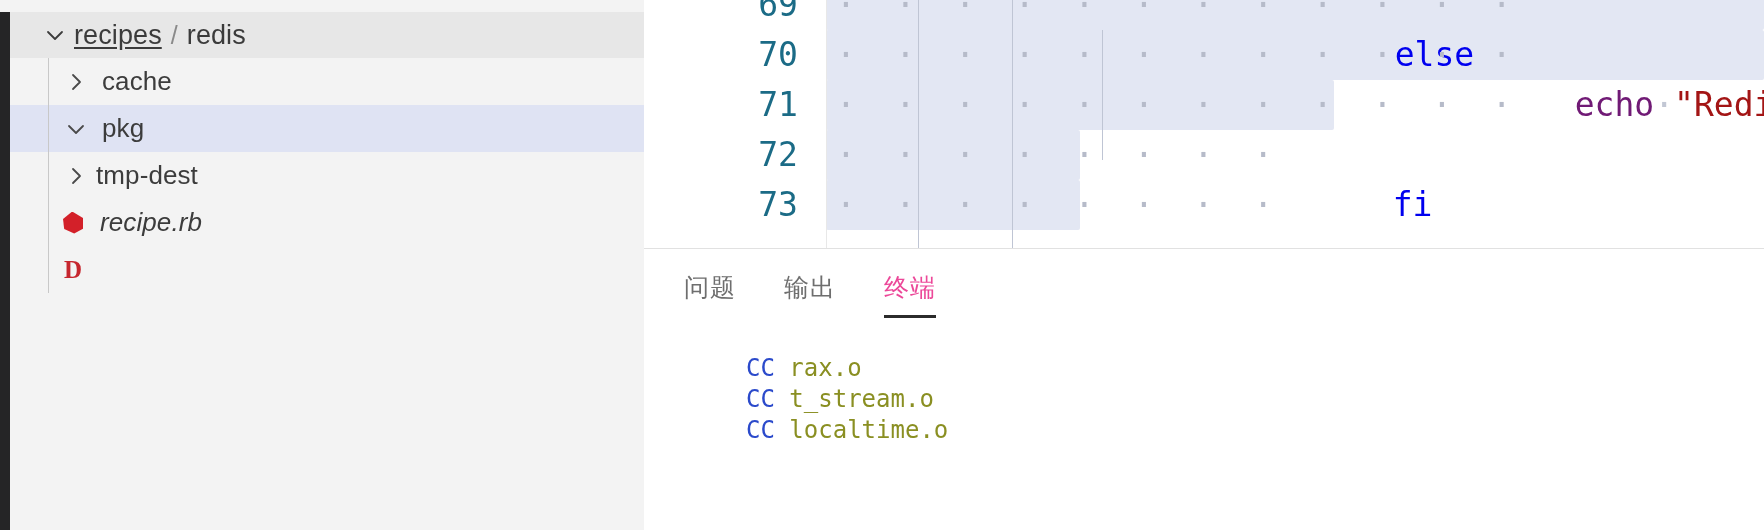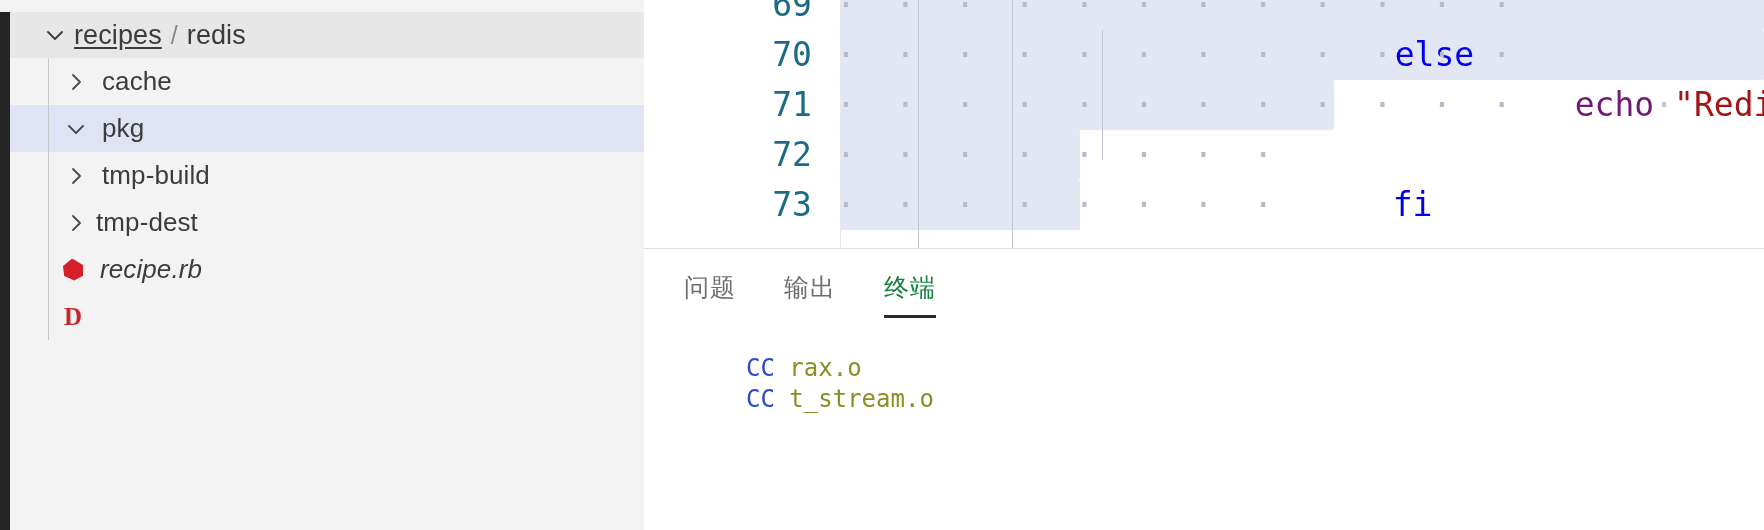"69" .gutter { left: 14px -> 0 }
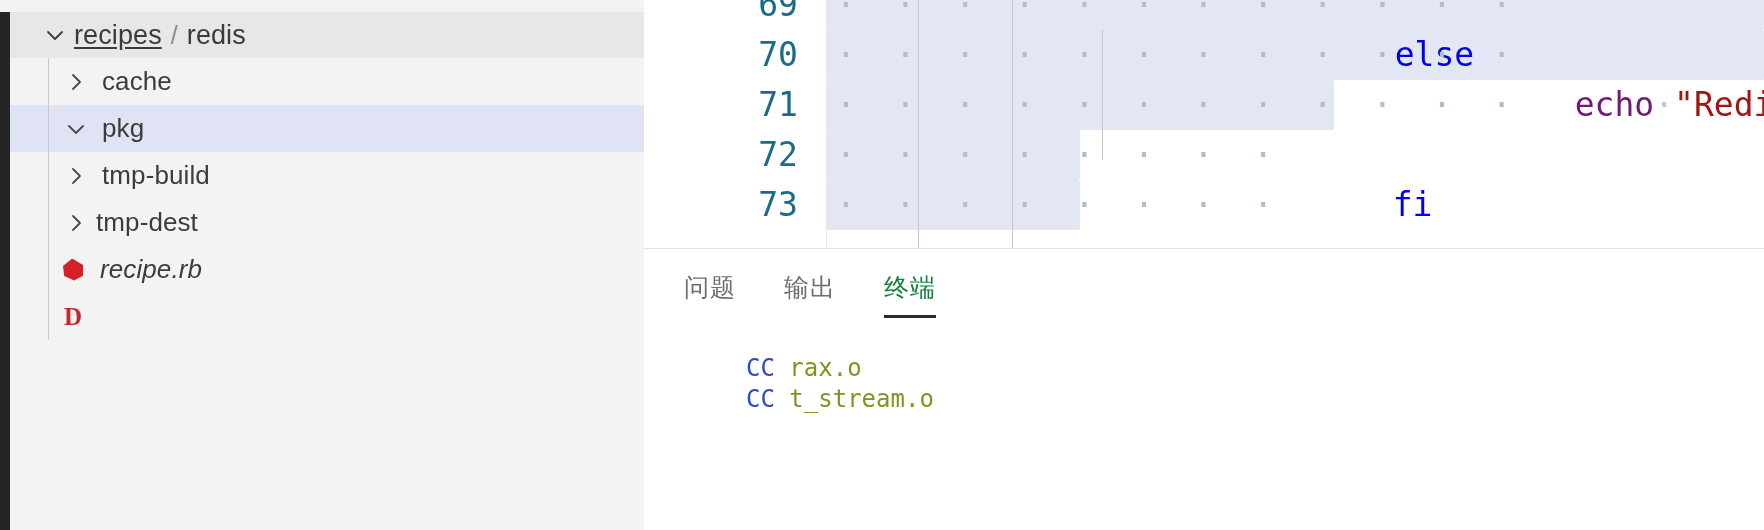"tmp-build" div.row { html: <div> <div></div> <div></div> <span> <svg> <path></path> </svg> </span> <span>tmp-build</span> </div> -> none }
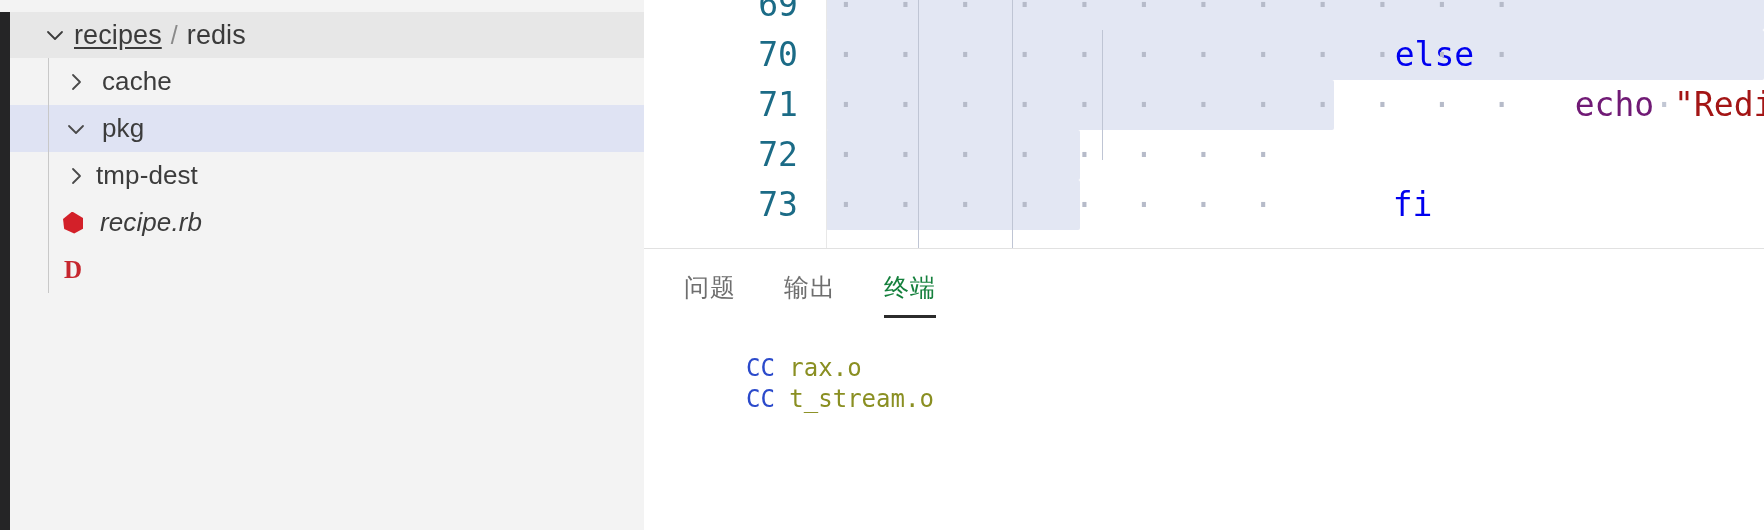"终端" .ptab.active { color: #15803d -> #ec4899 }
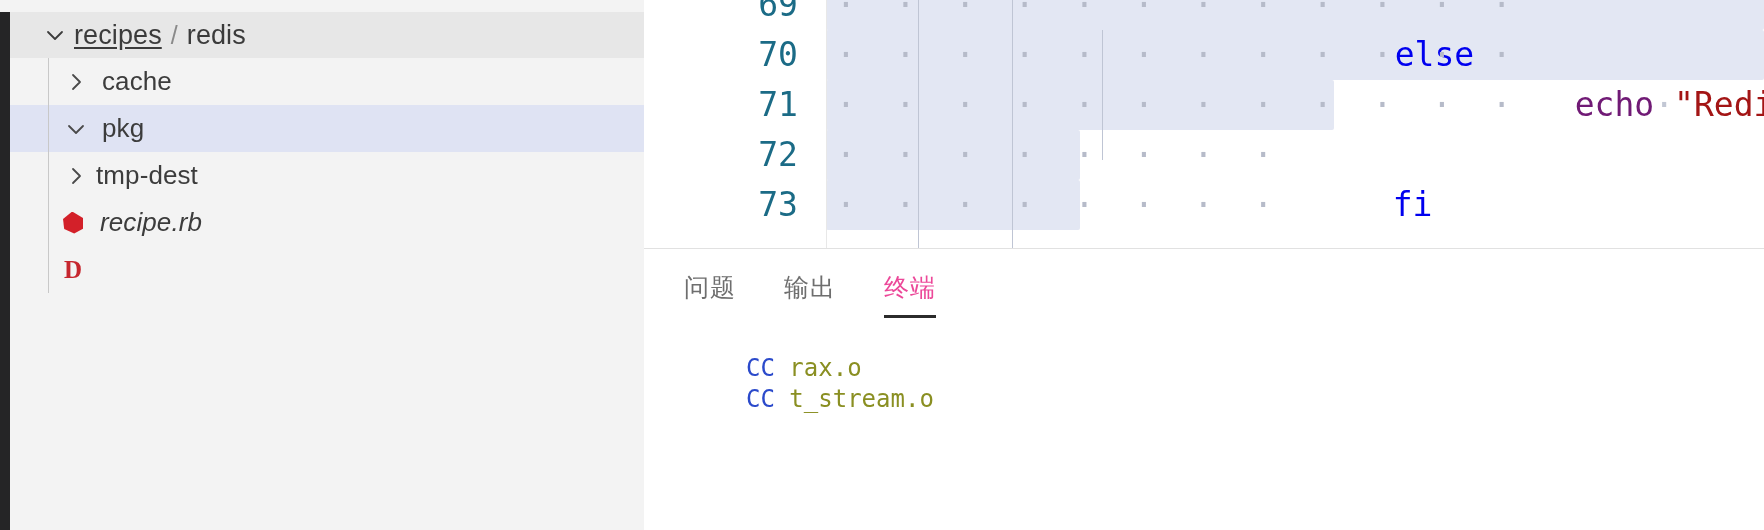"CC localtime.o" div.tline { html: none -> <div><span>CC</span> <span>localtime.o</span></div> }
